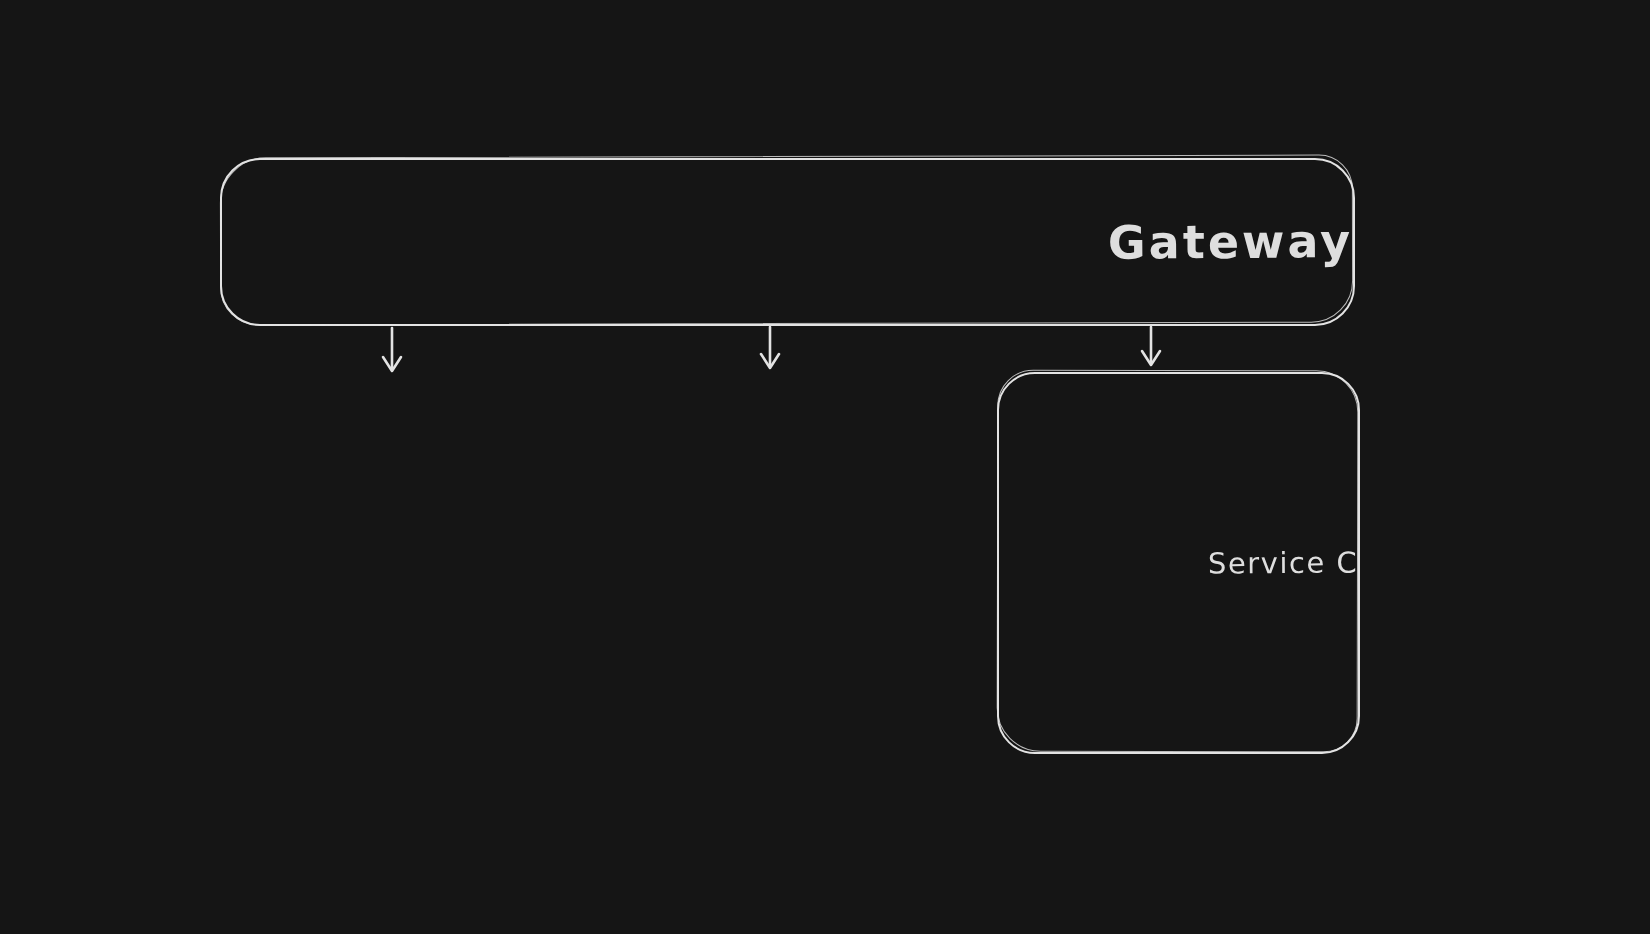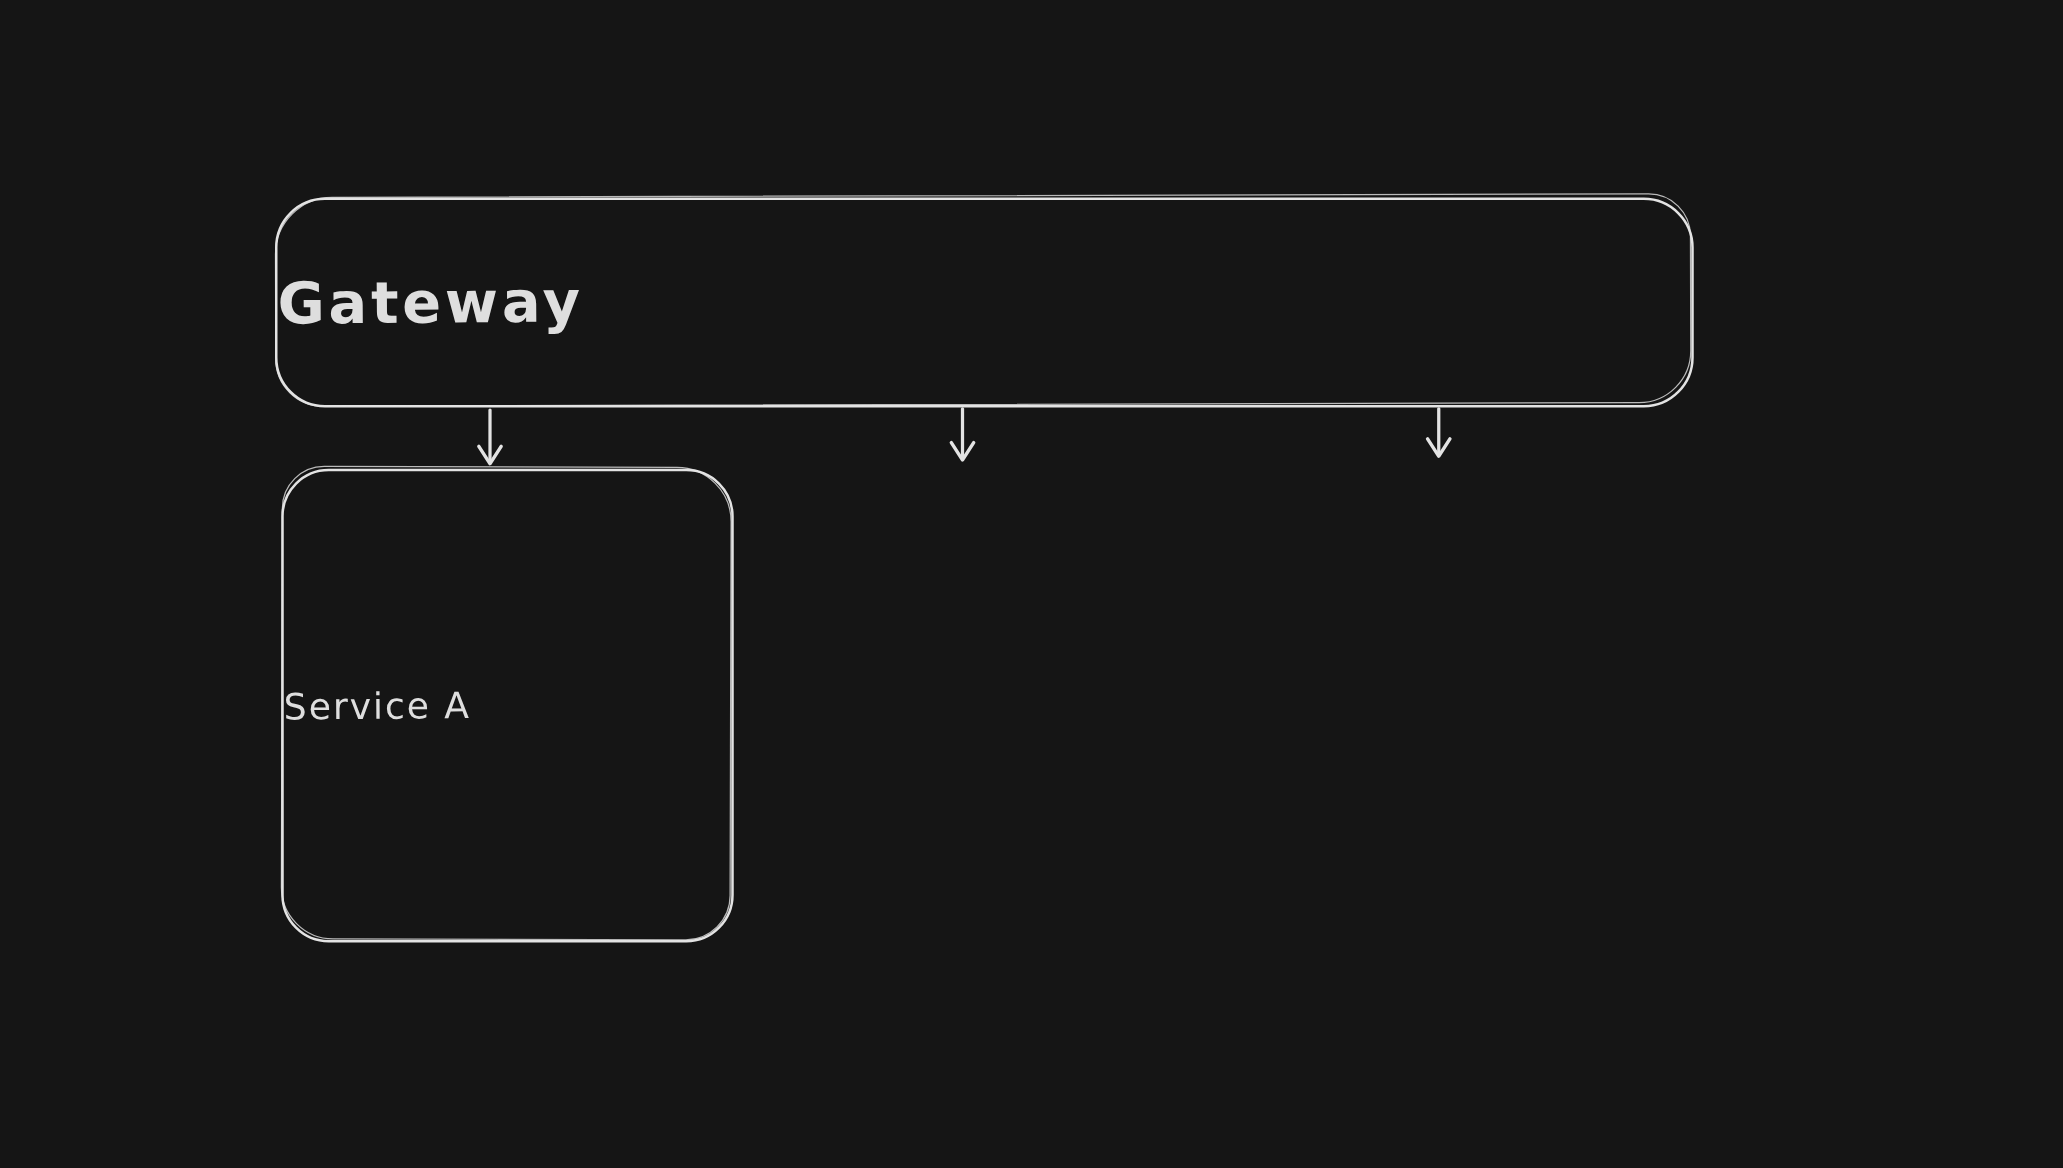"Gateway" .node { justify-content: flex-start -> flex-end }
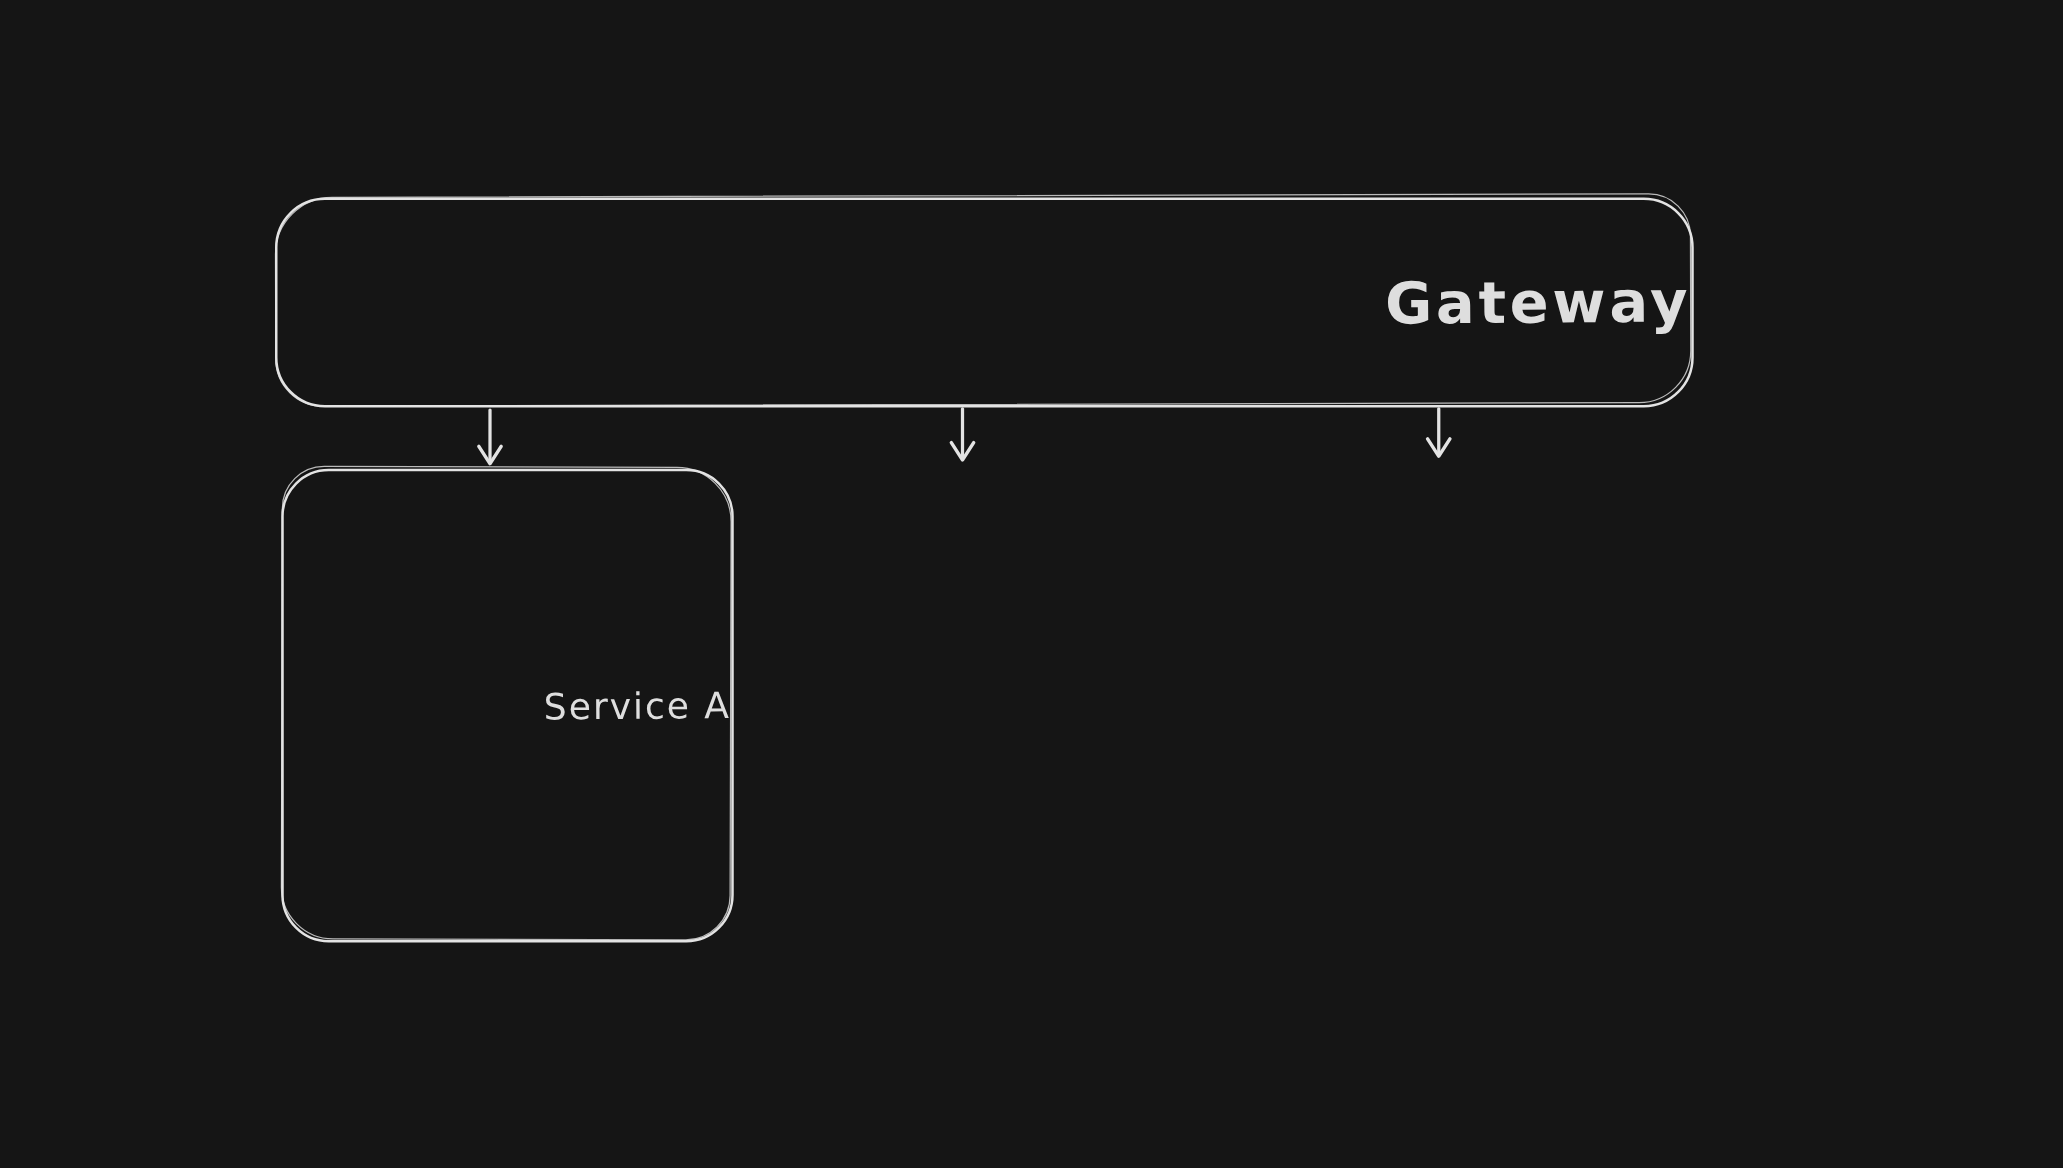"Service A" div.node { html: <div> <span>Service A</span> </div> -> none }
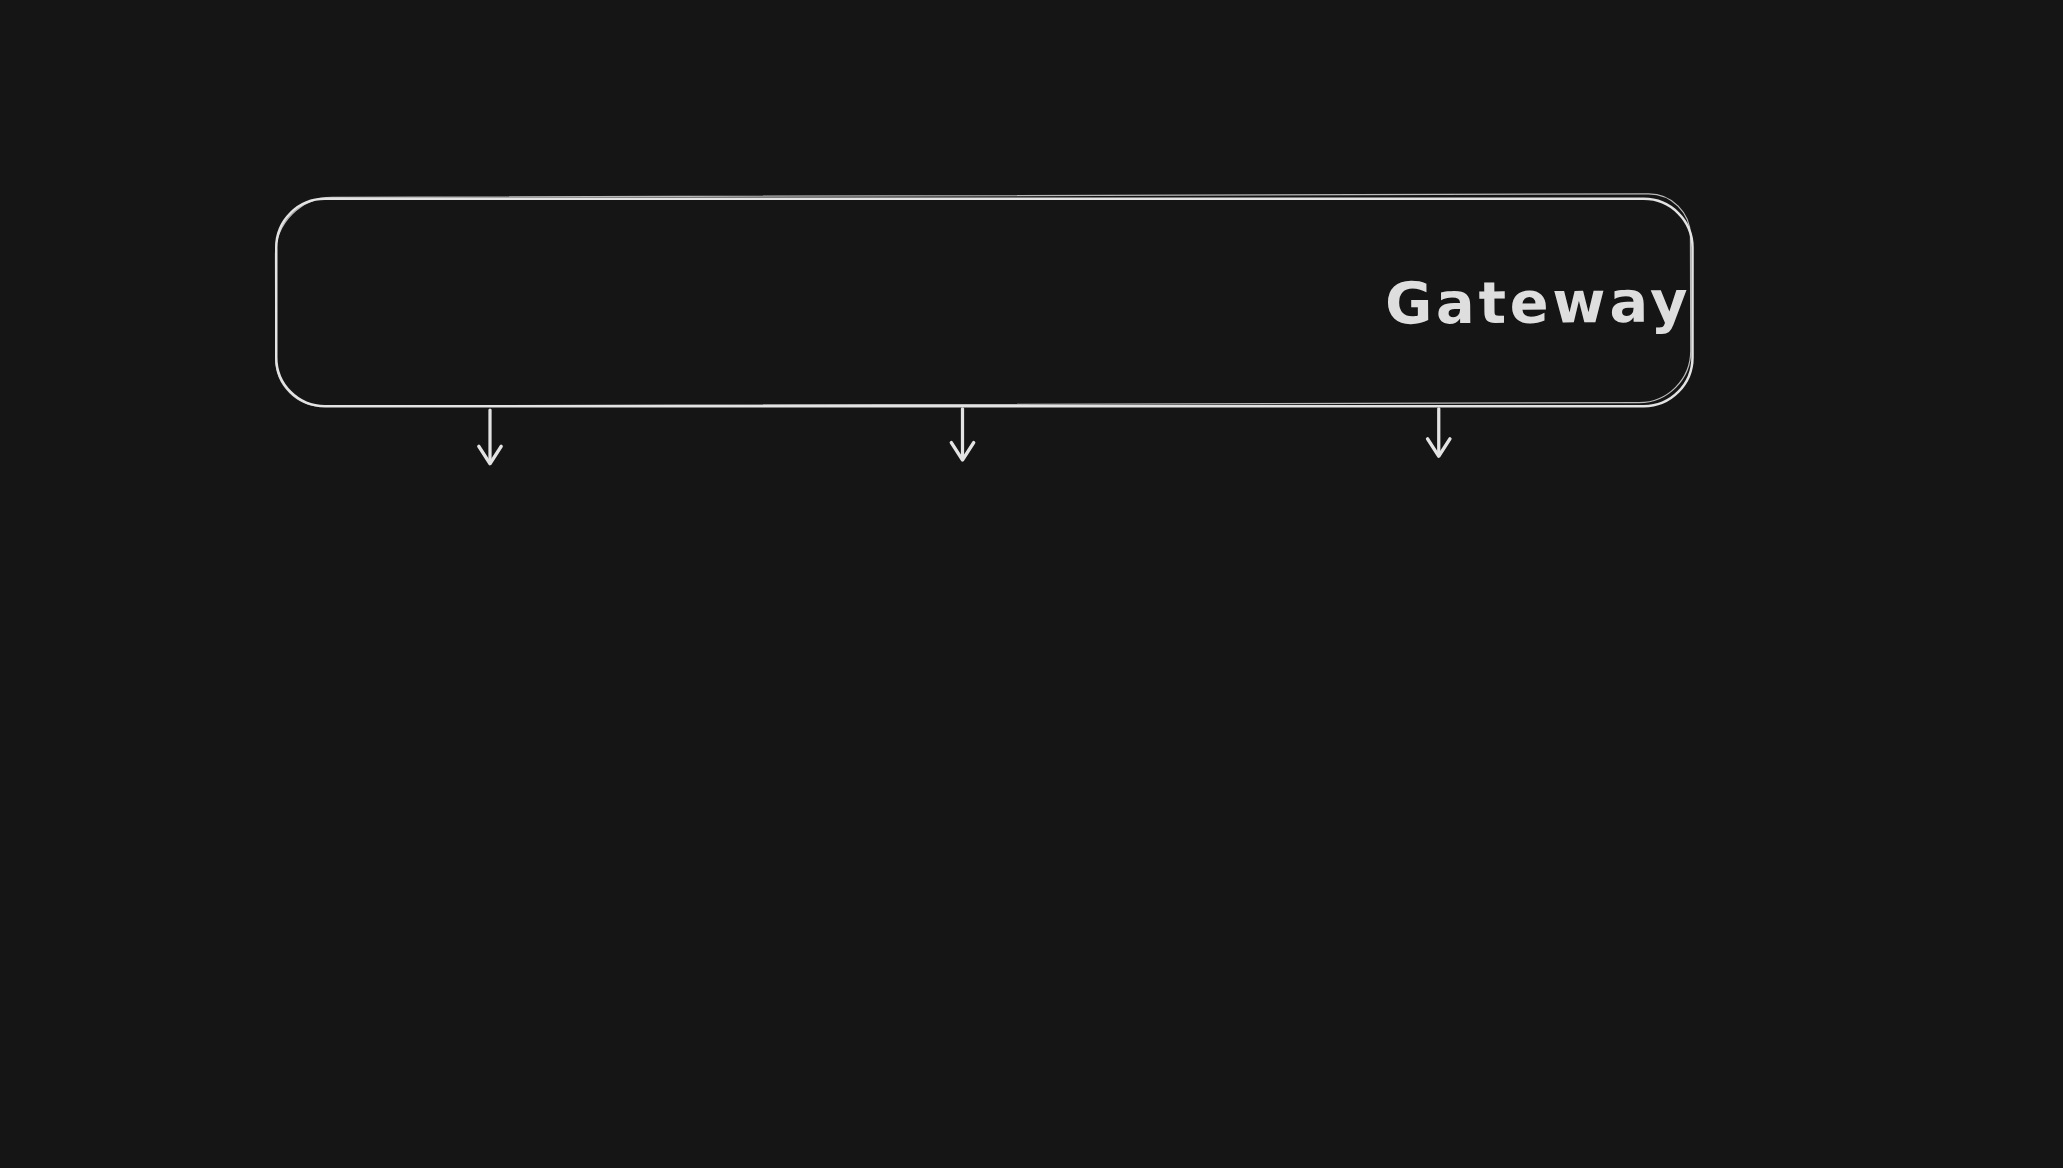"Service C" div.node { html: none -> <div> <span>Service C</span> </div> }
